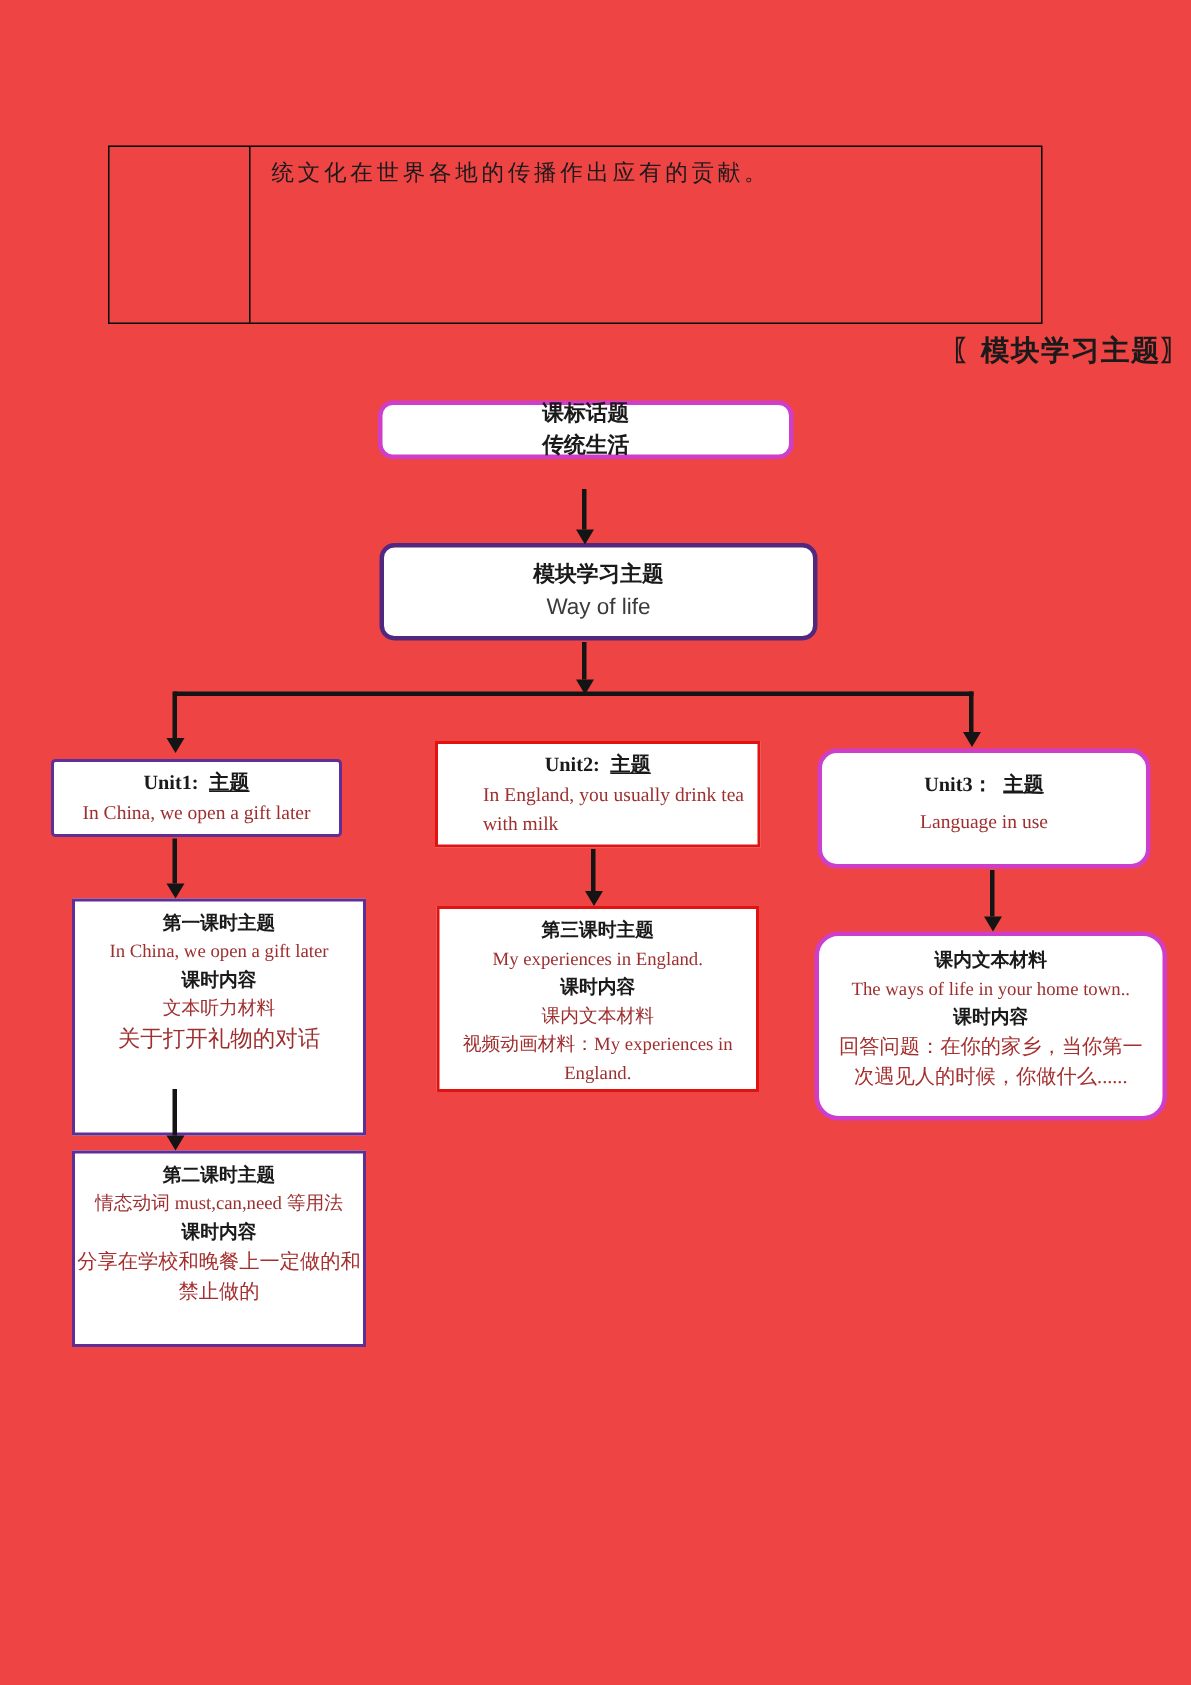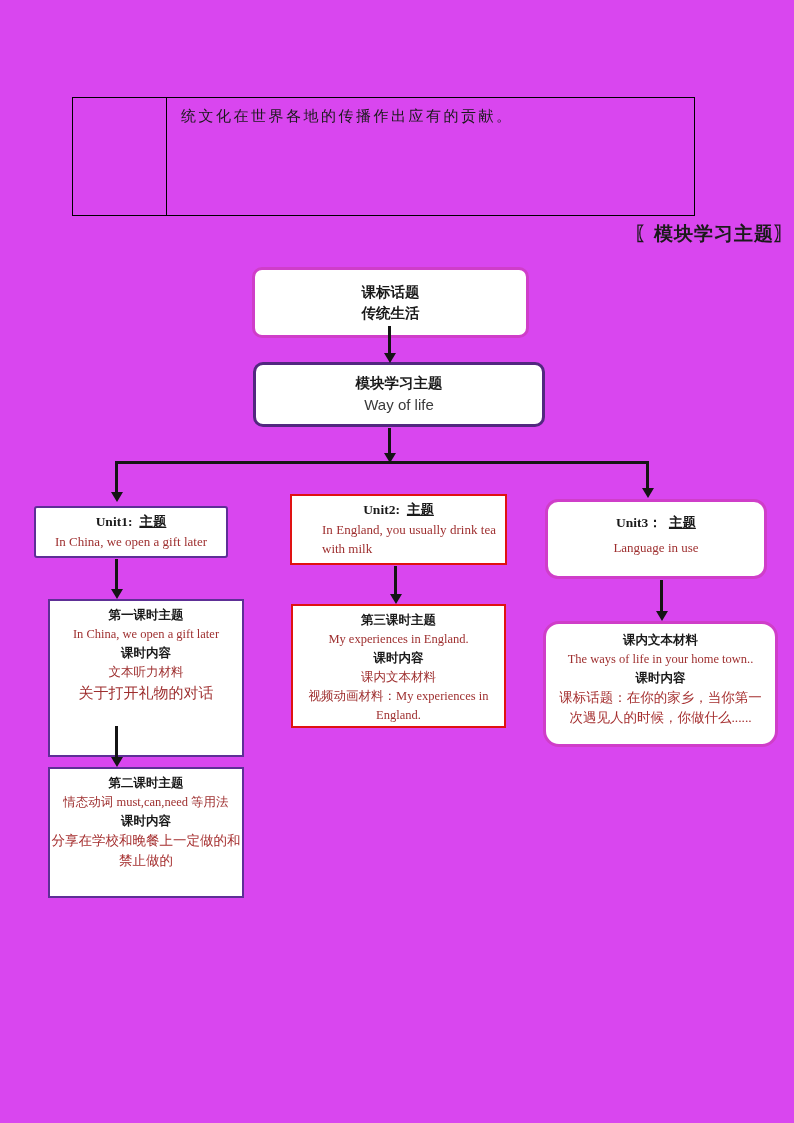"统文化在世界各地的传播作出应有的贡献。" #page { background: #d946ef -> #ef4444 }
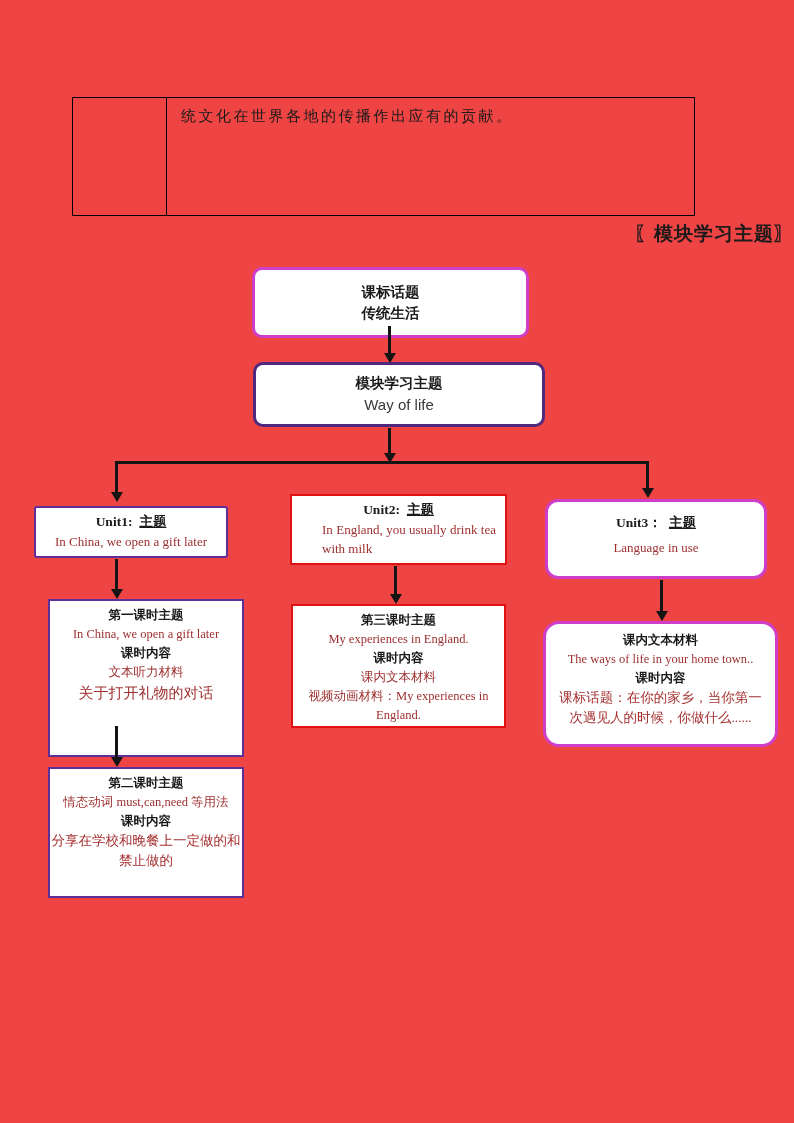"课标话题" .topic-box { height: 71px -> 39px }
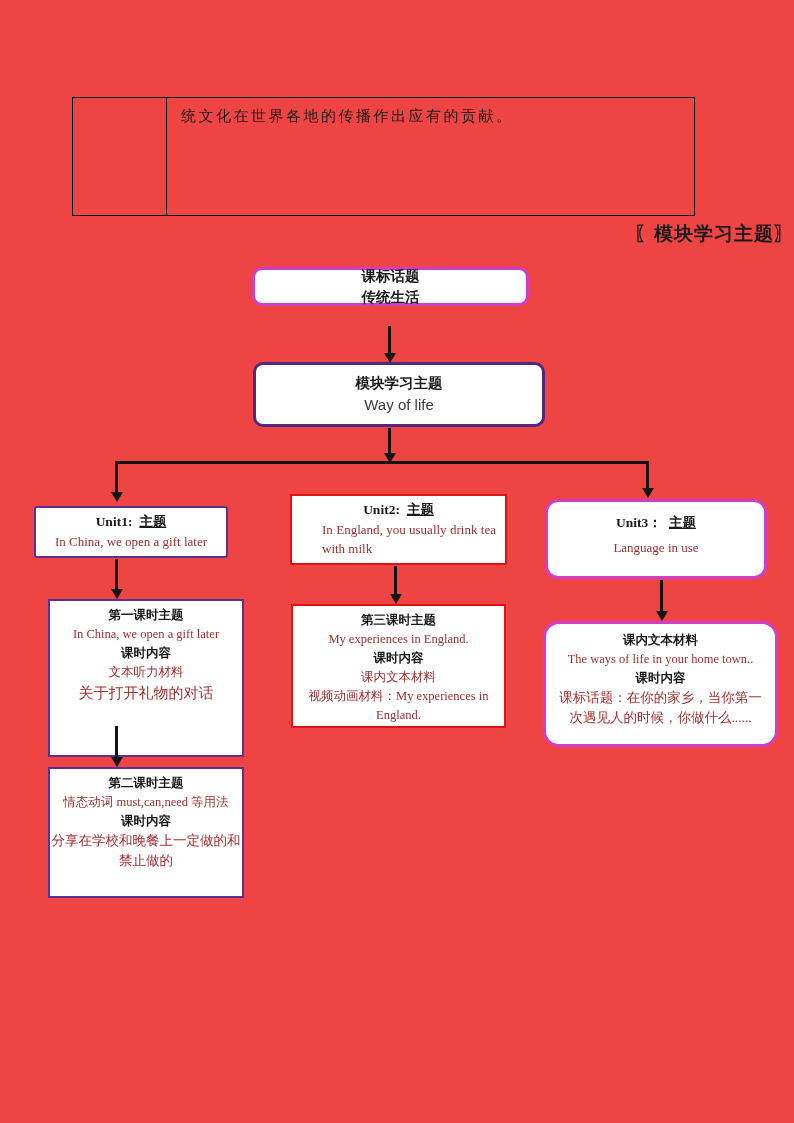"课标话题：在你的家乡，当你第一次遇见人的时候，你做什么......" div.l-red-md { text: 课标话 -> 回答问 }
